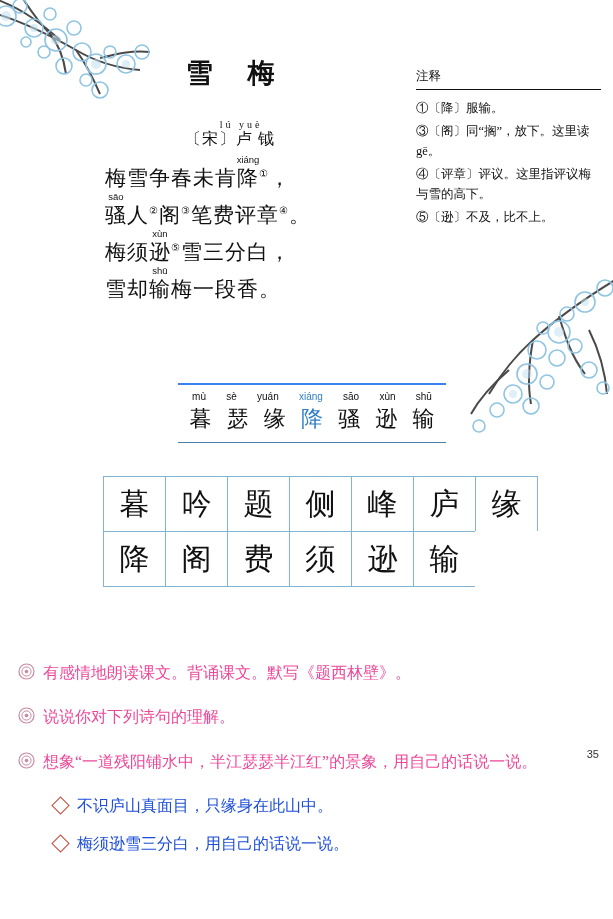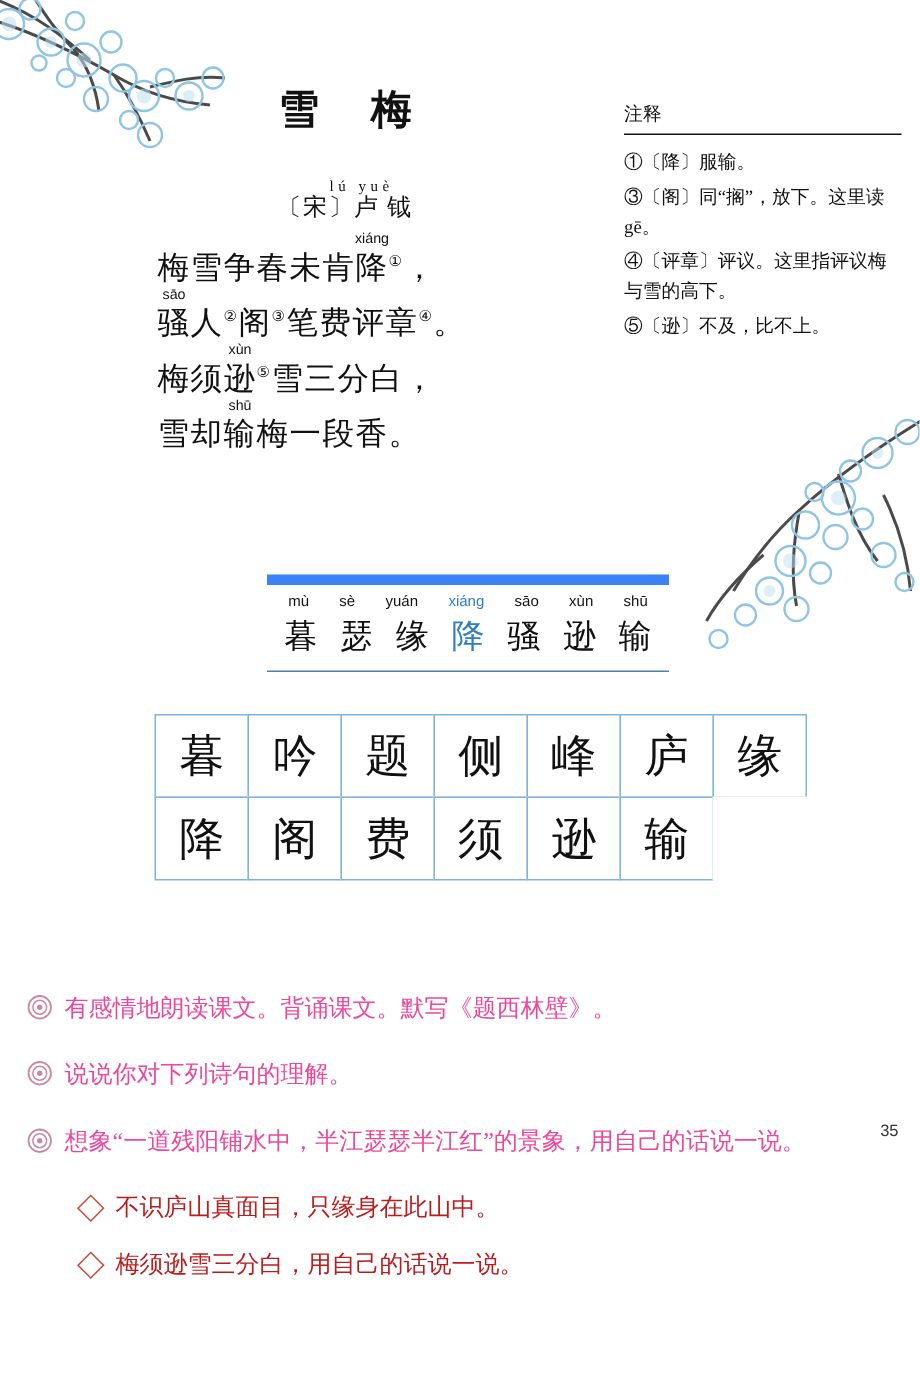"mù" .word-strip { border-top: 7px solid #3b82f6 -> 2px solid #3b82f6 }
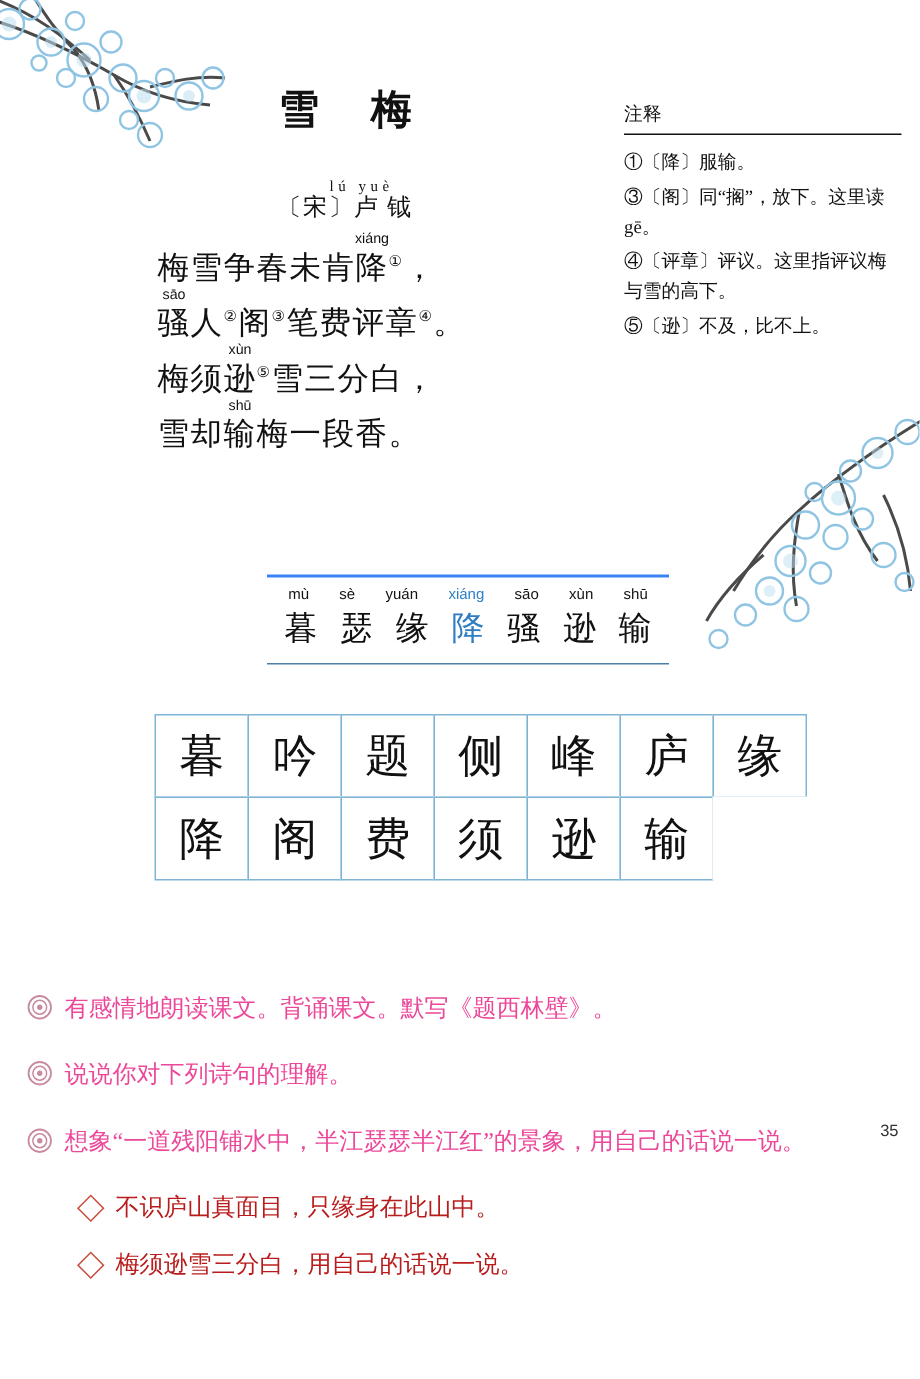"不识庐山真面目，只缘身在此山中。" .sub-text { color: #b91c1c -> #1d4ed8 }
